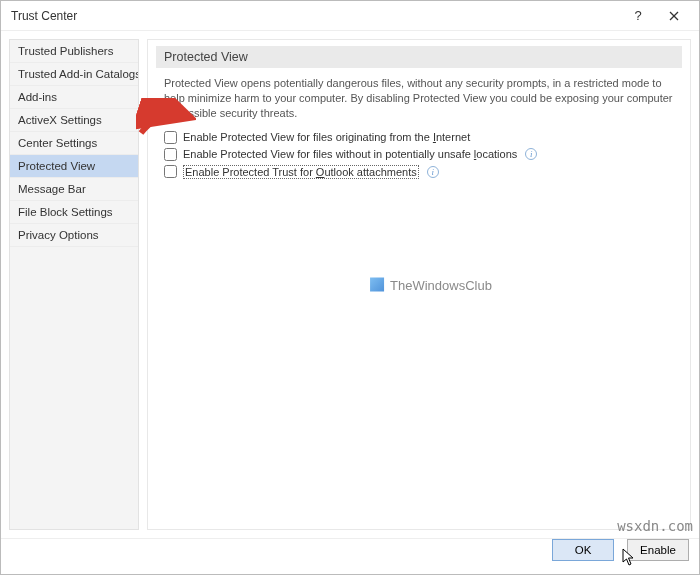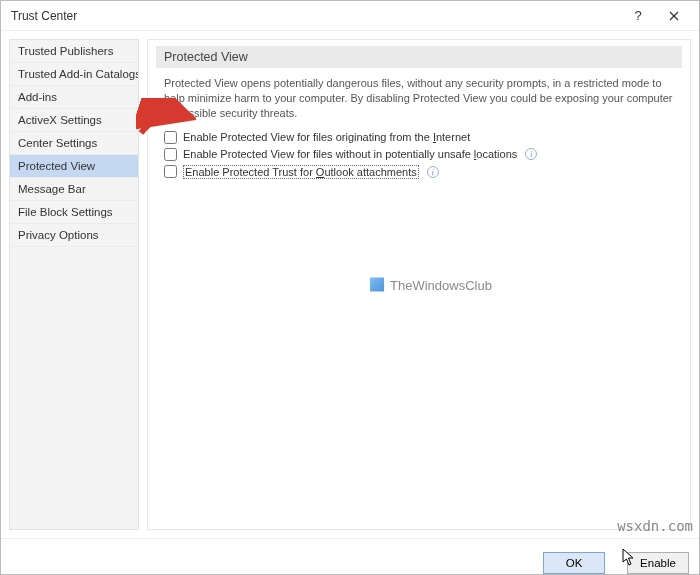"OK" .footer { align-items: flex-end -> flex-start; gap: 22px -> 13px }
